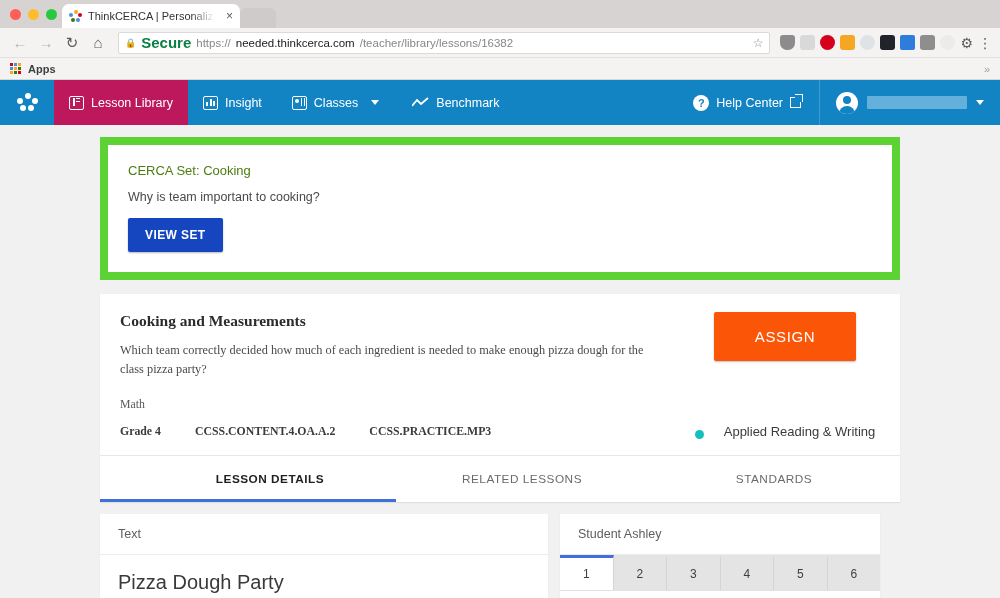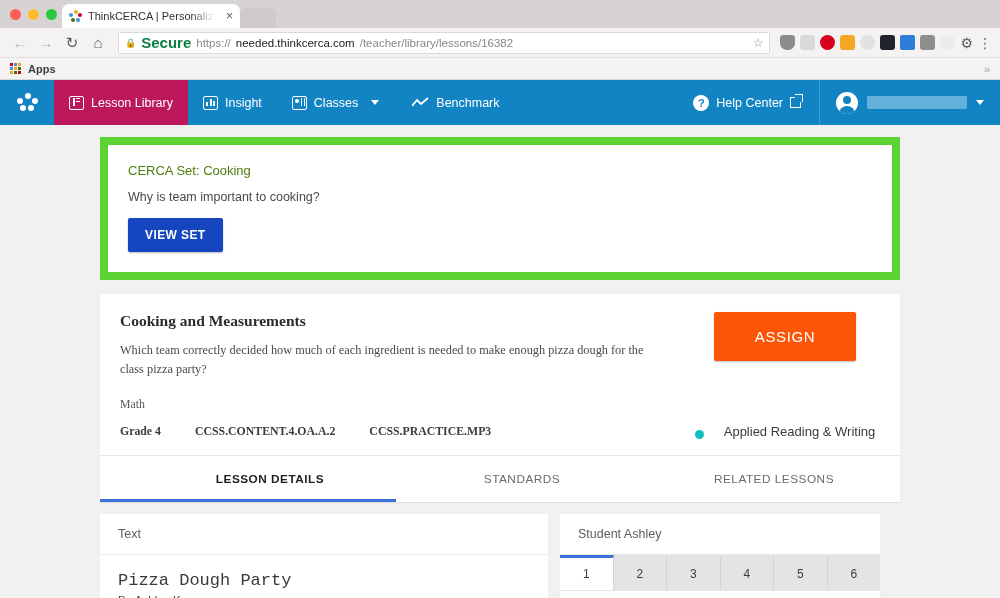"STANDARDS" div.tab-btn { order: before "RELATED LESSONS" -> after "RELATED LESSONS" }
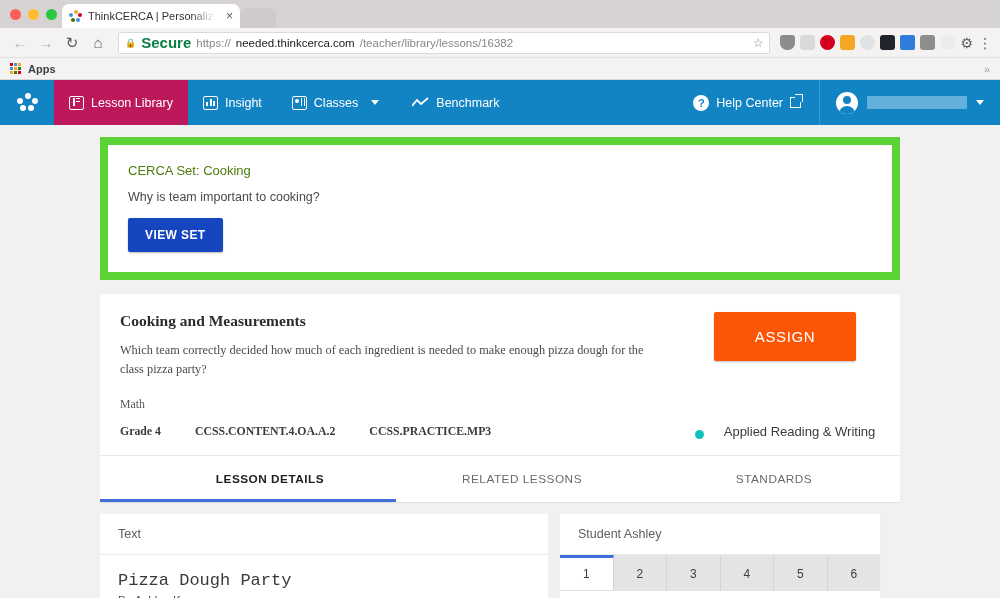"Pizza Dough Party" .art-title { font-family: Liberation Mono, monospace -> none; font-size: 17px -> 20px }
